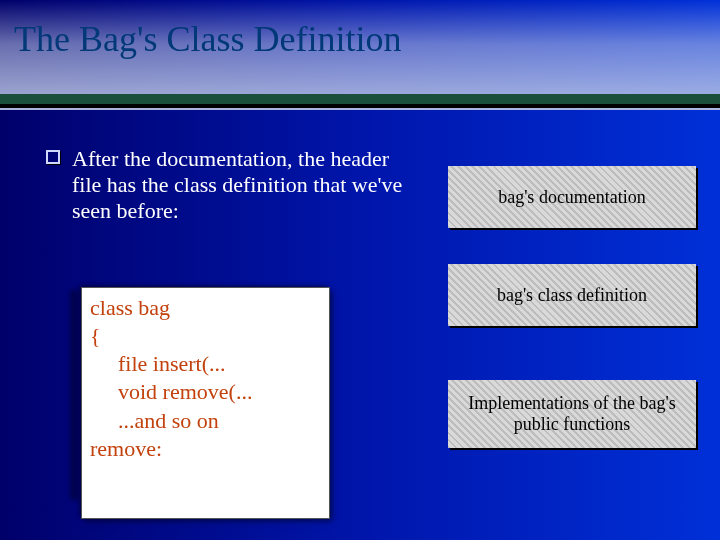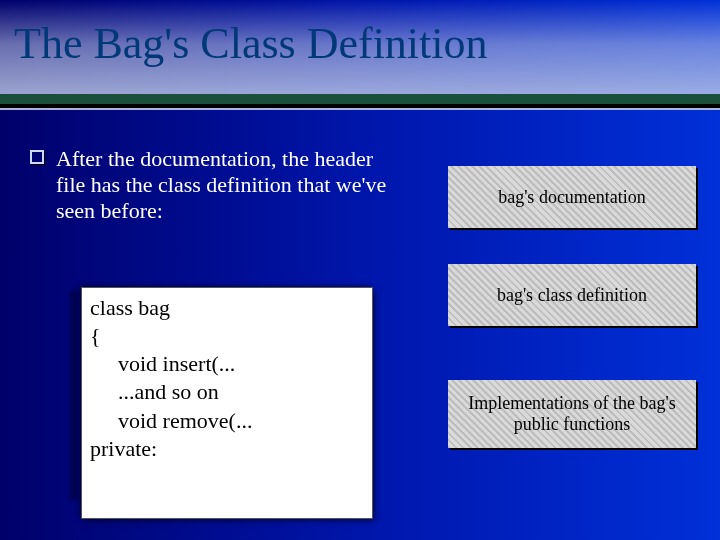"The Bag's Class Definition" .title { font-size: 44px -> 36px }
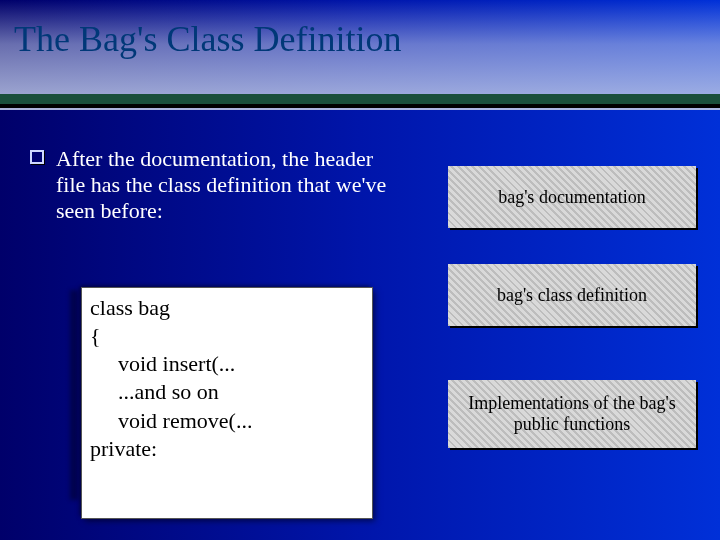"After the documentation, the header" .bullet-block { left: 56px -> 72px }
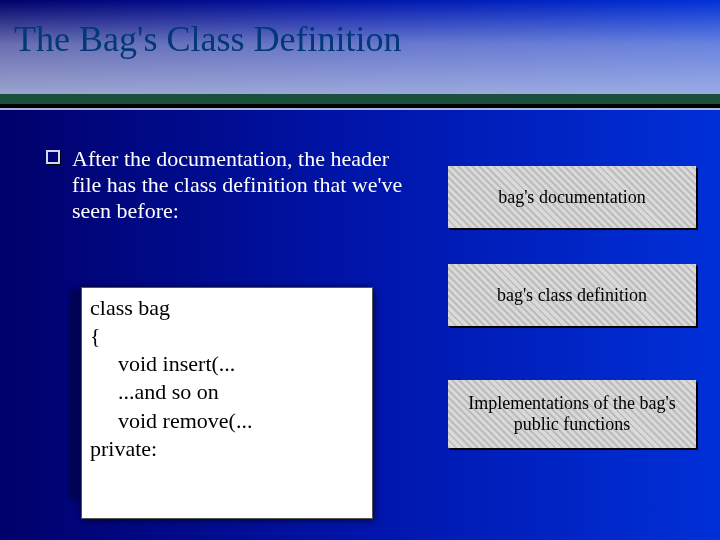"class bag" .code-box { color: #000000 -> #c2410c; width: 290px -> 247px }
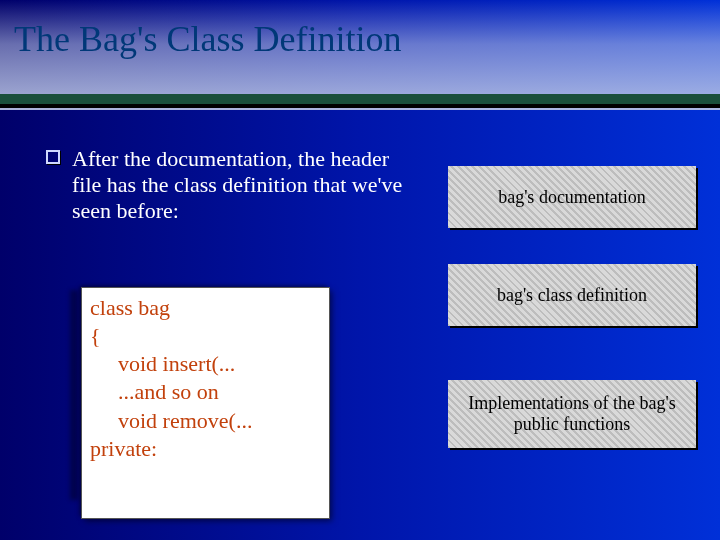"void insert(..." div.ind { text: void -> file }
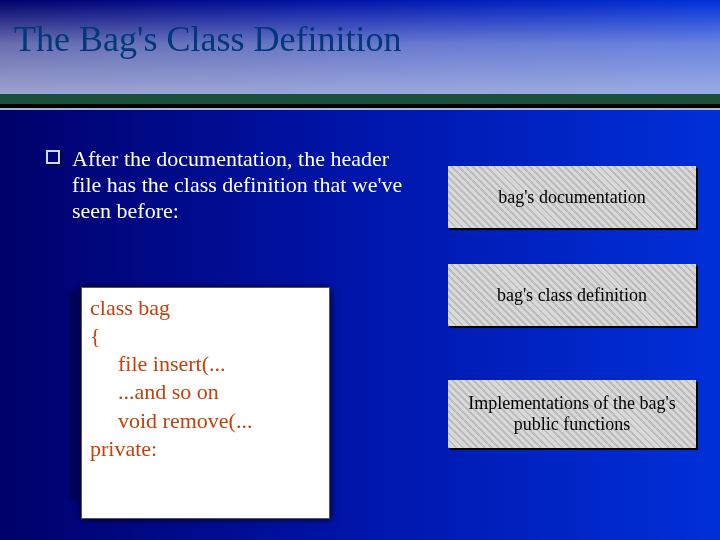"...and so on" div.ind { order: before "void remove(..." -> after "void remove(..." }
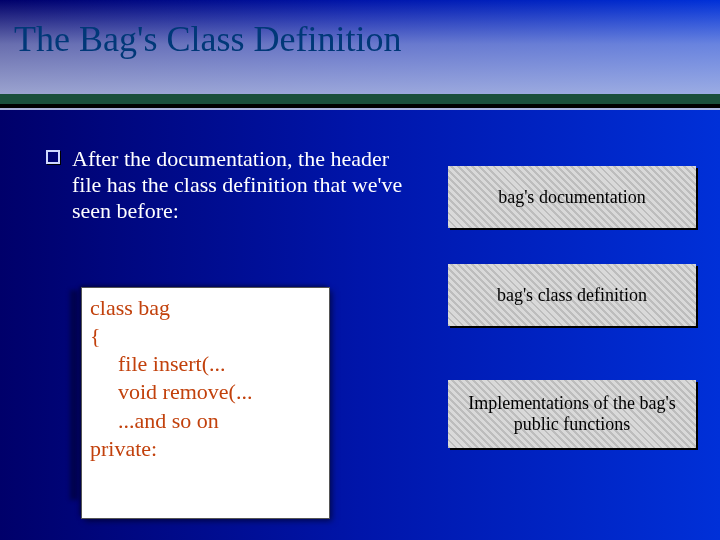"private:" div { text: private -> remove }
